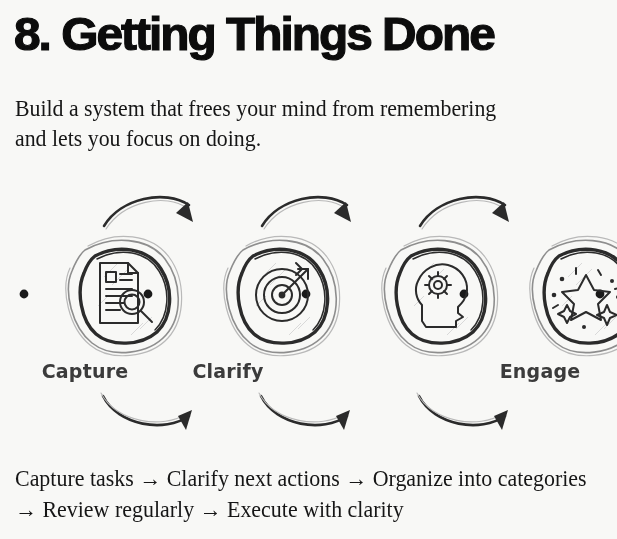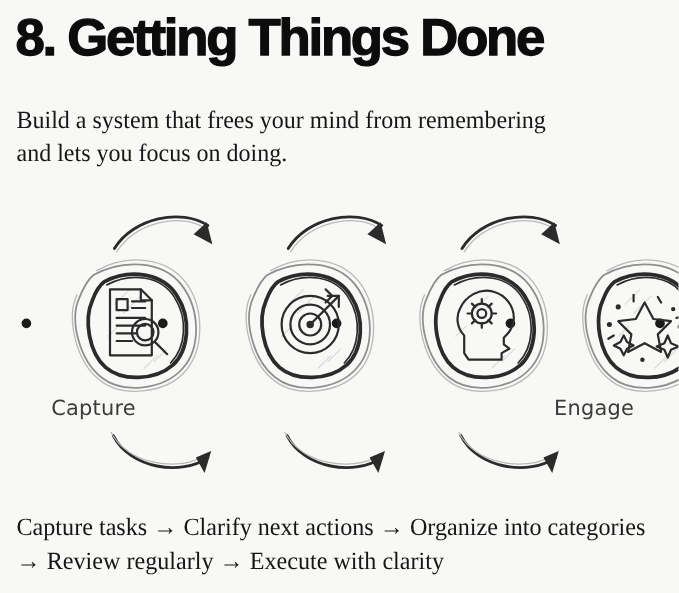"Capture" .step-label { font-weight: 400 -> 700 }
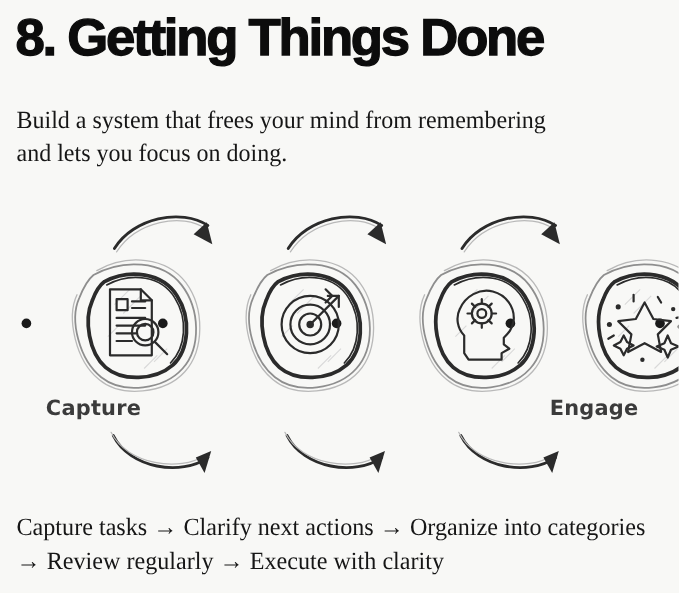"Clarify" div.step-label { html: none -> <div>Clarify</div> }
